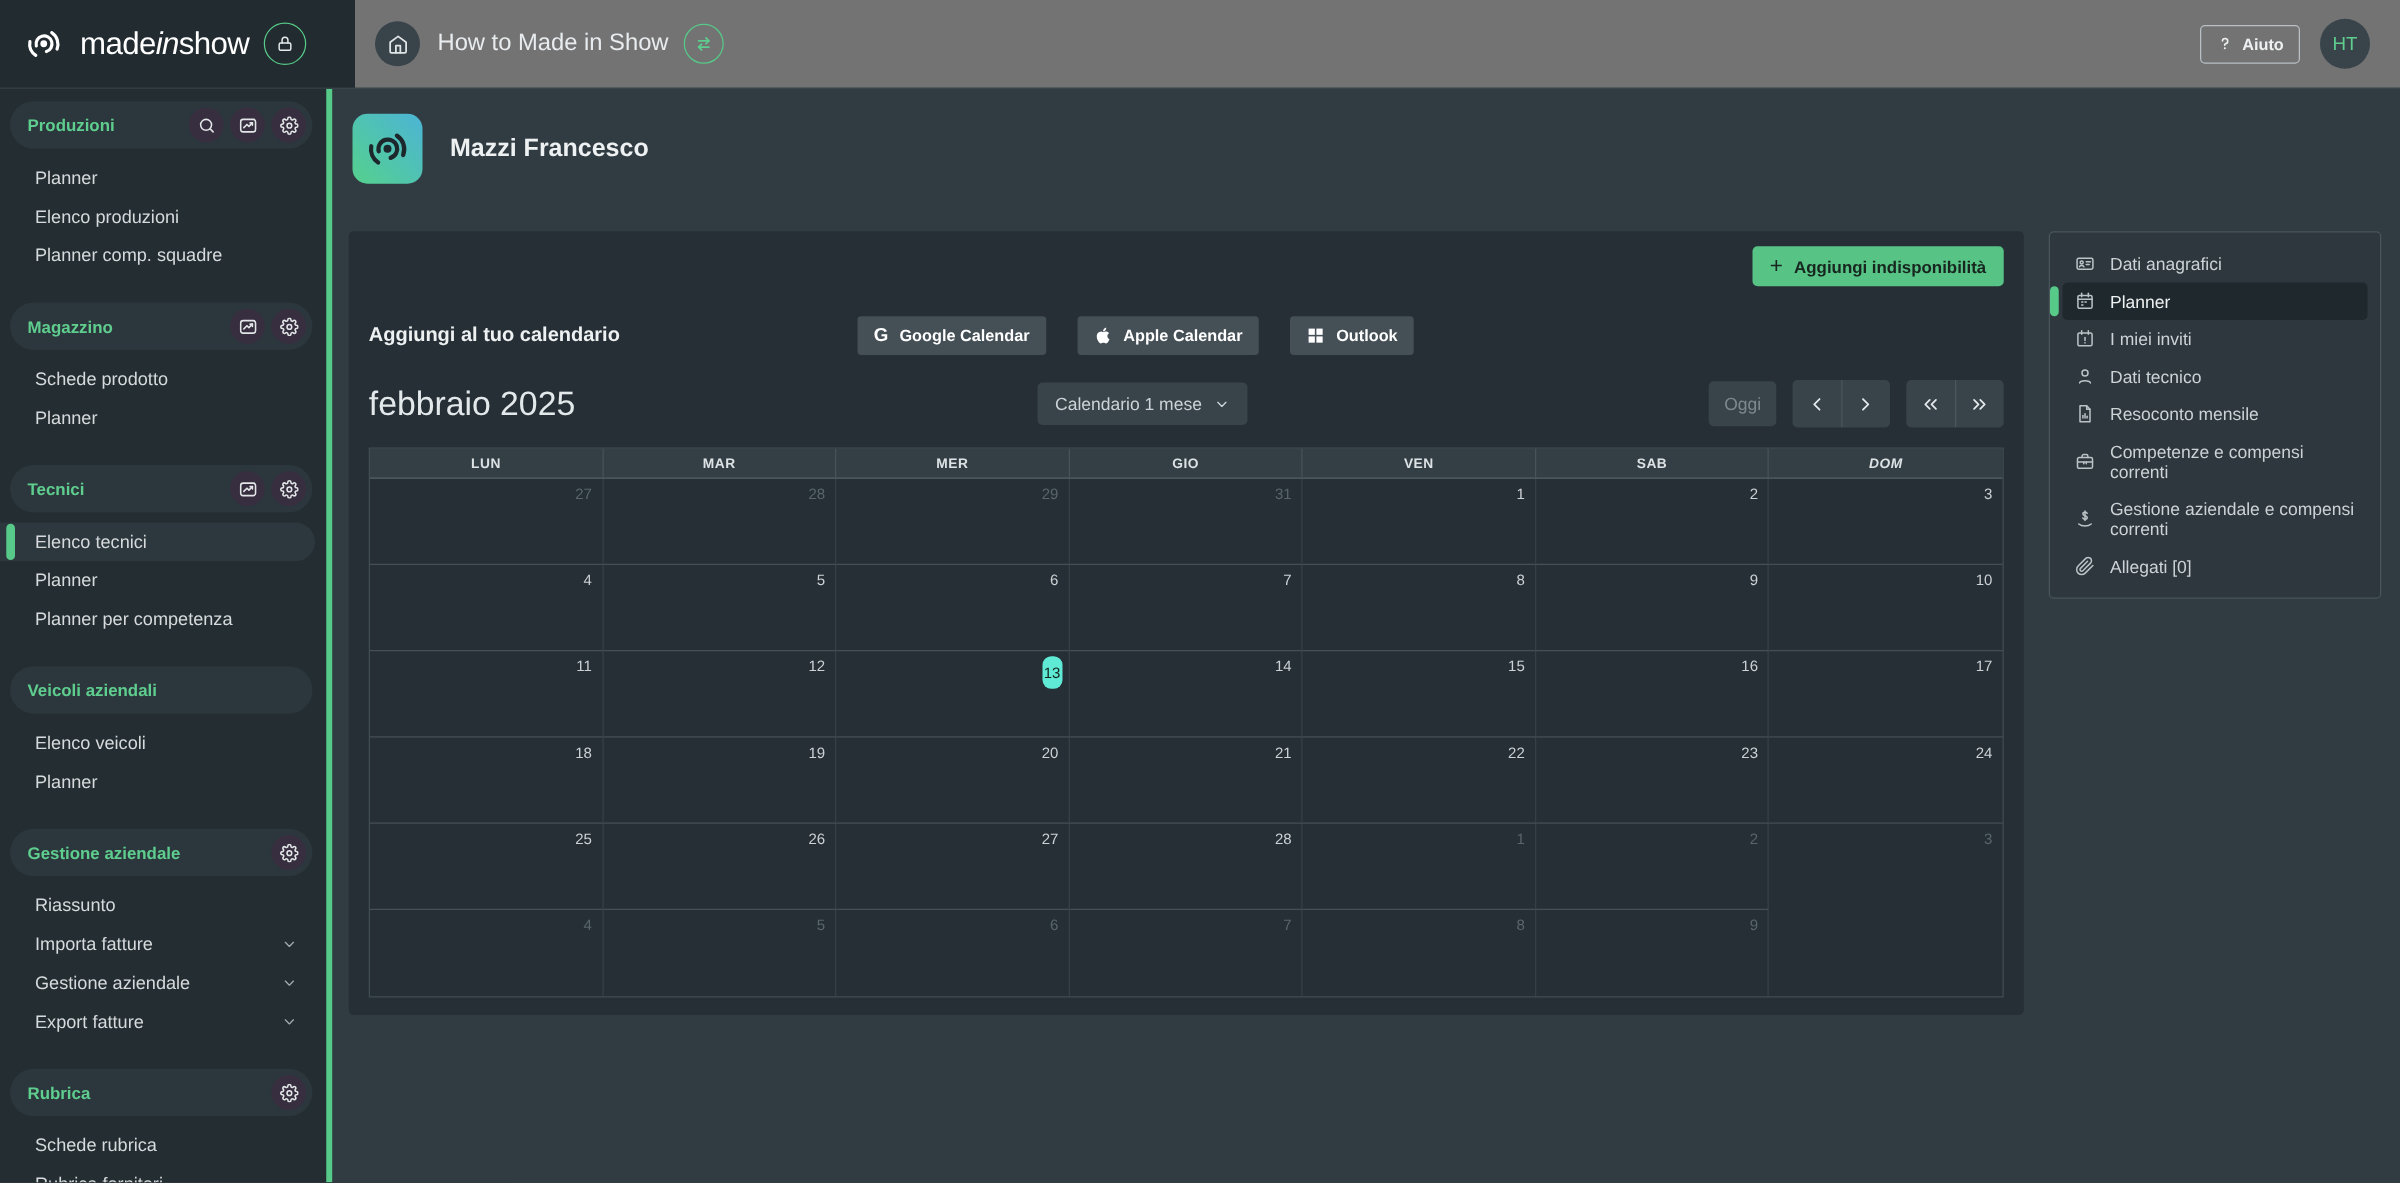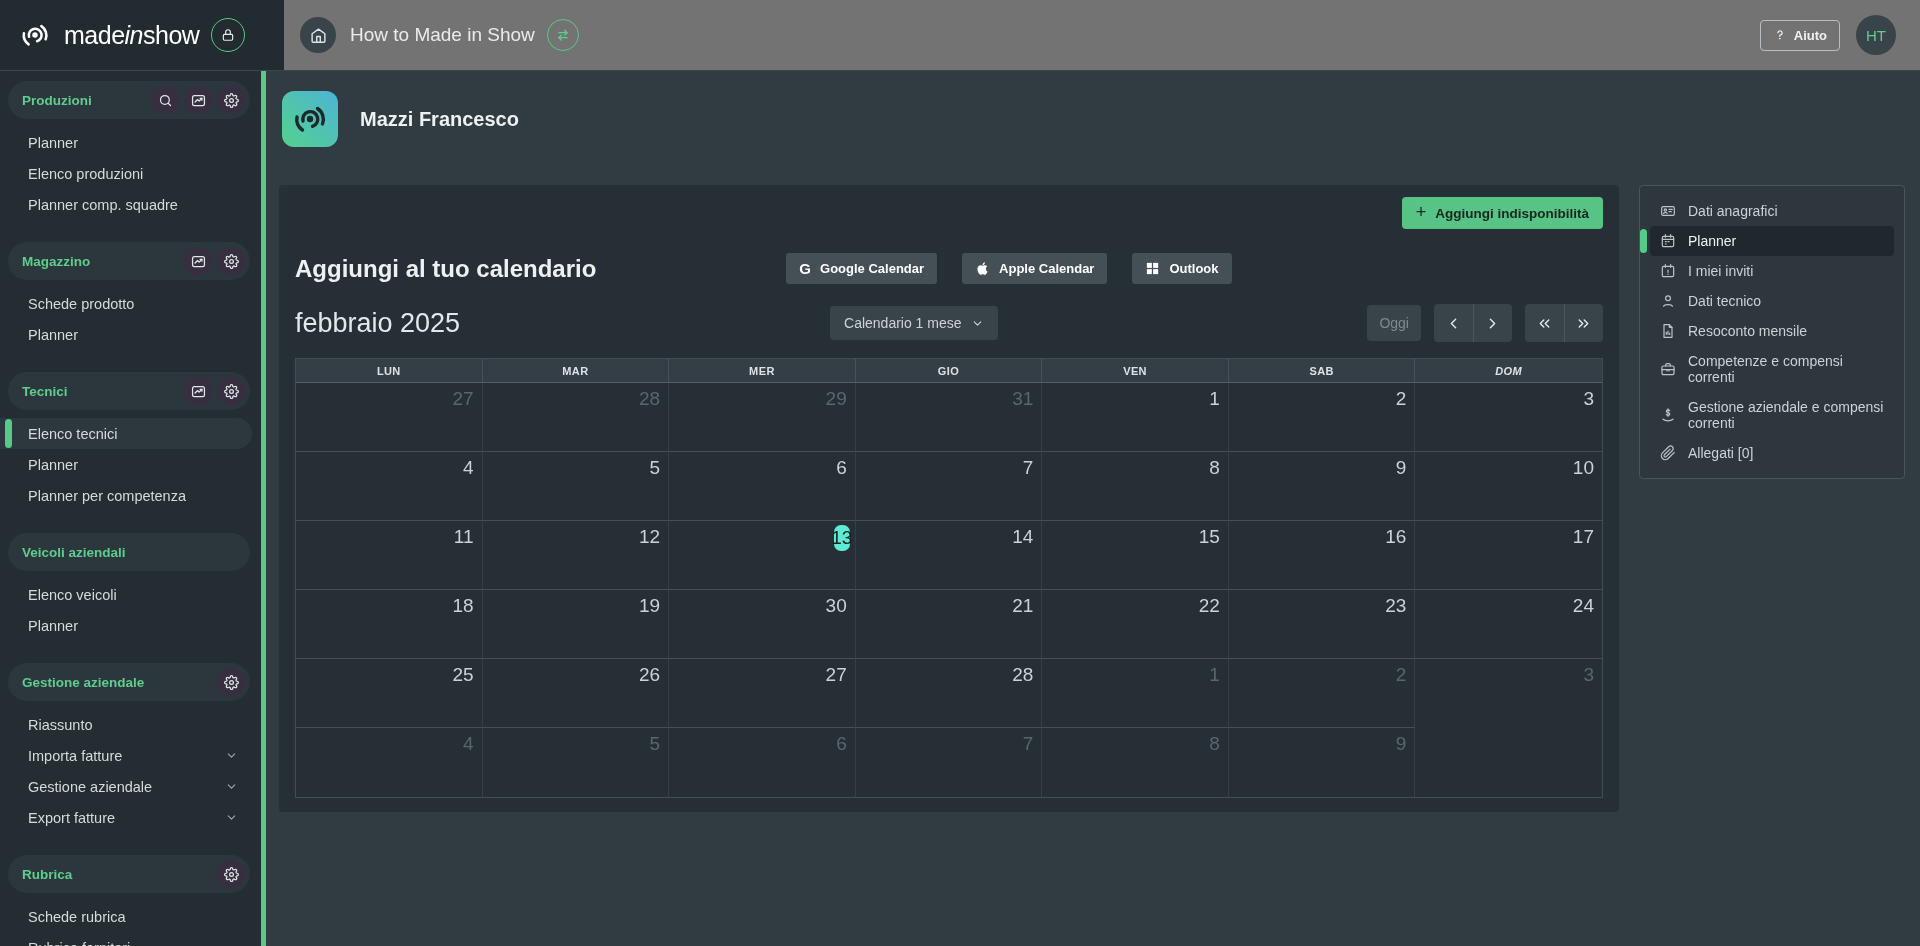"Aggiungi al tuo calendario" .add-cal-heading { font-size: 24px -> 16px }
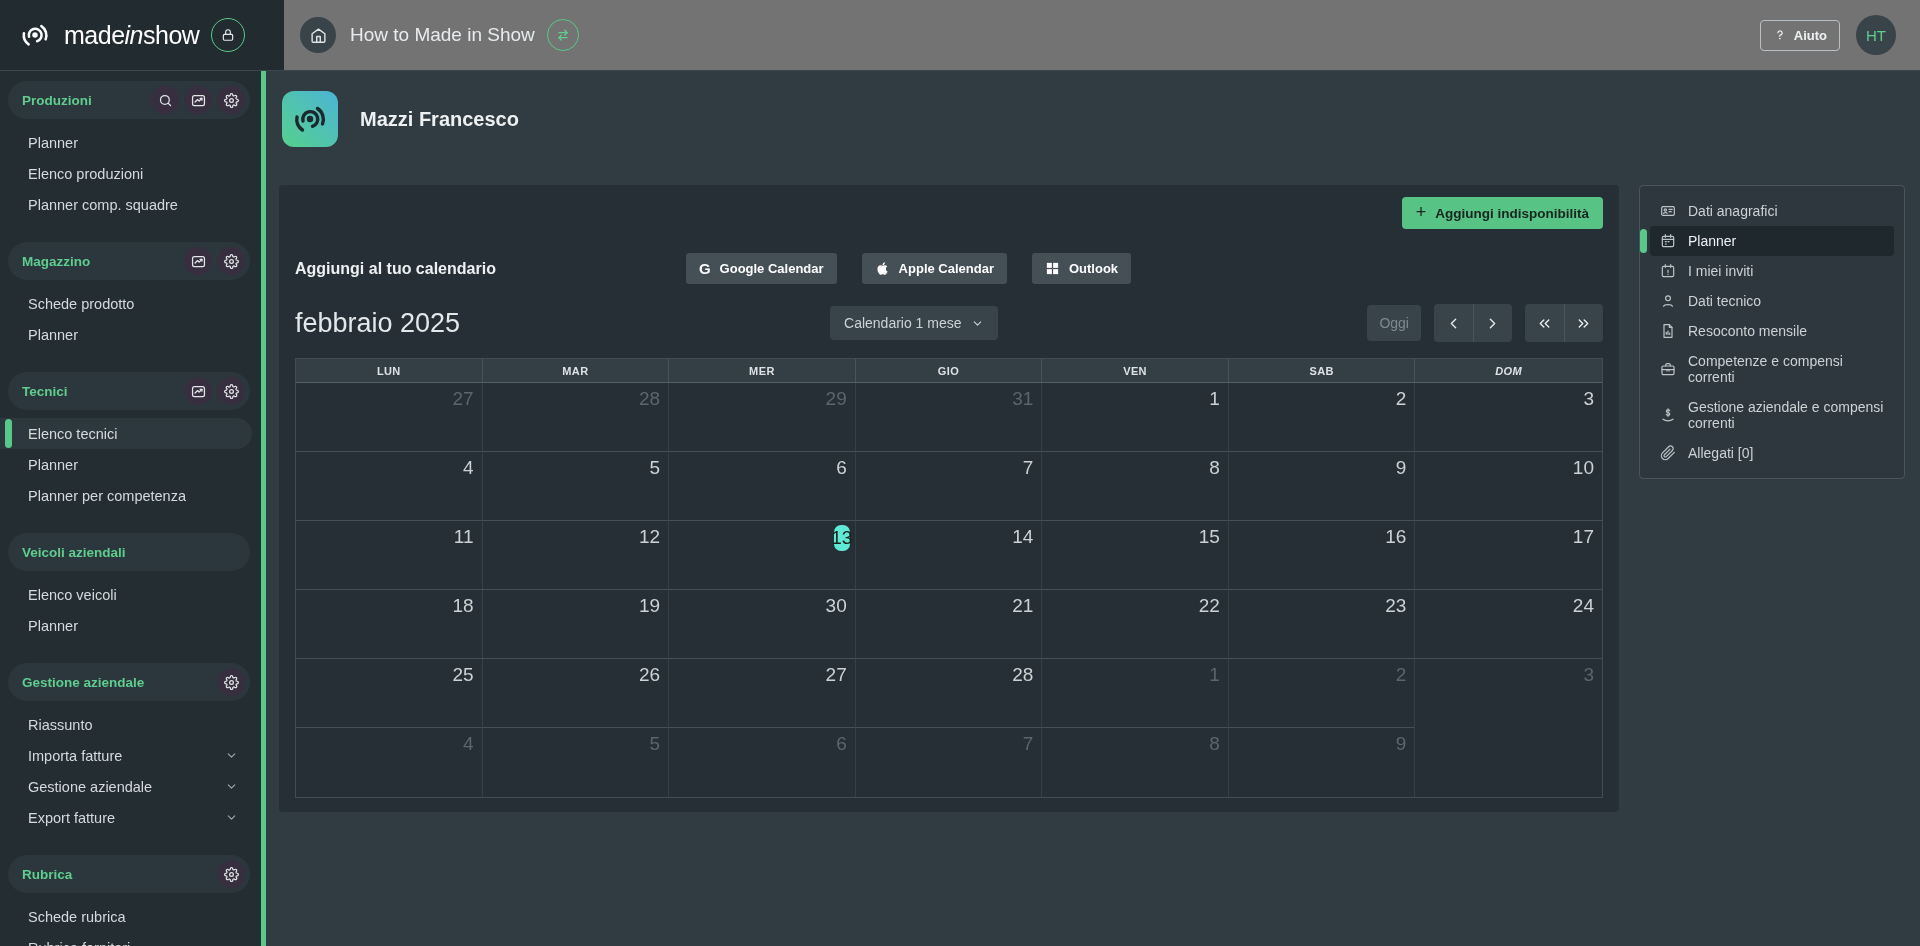"27" .cal-date { font-size: 19px -> 12px }
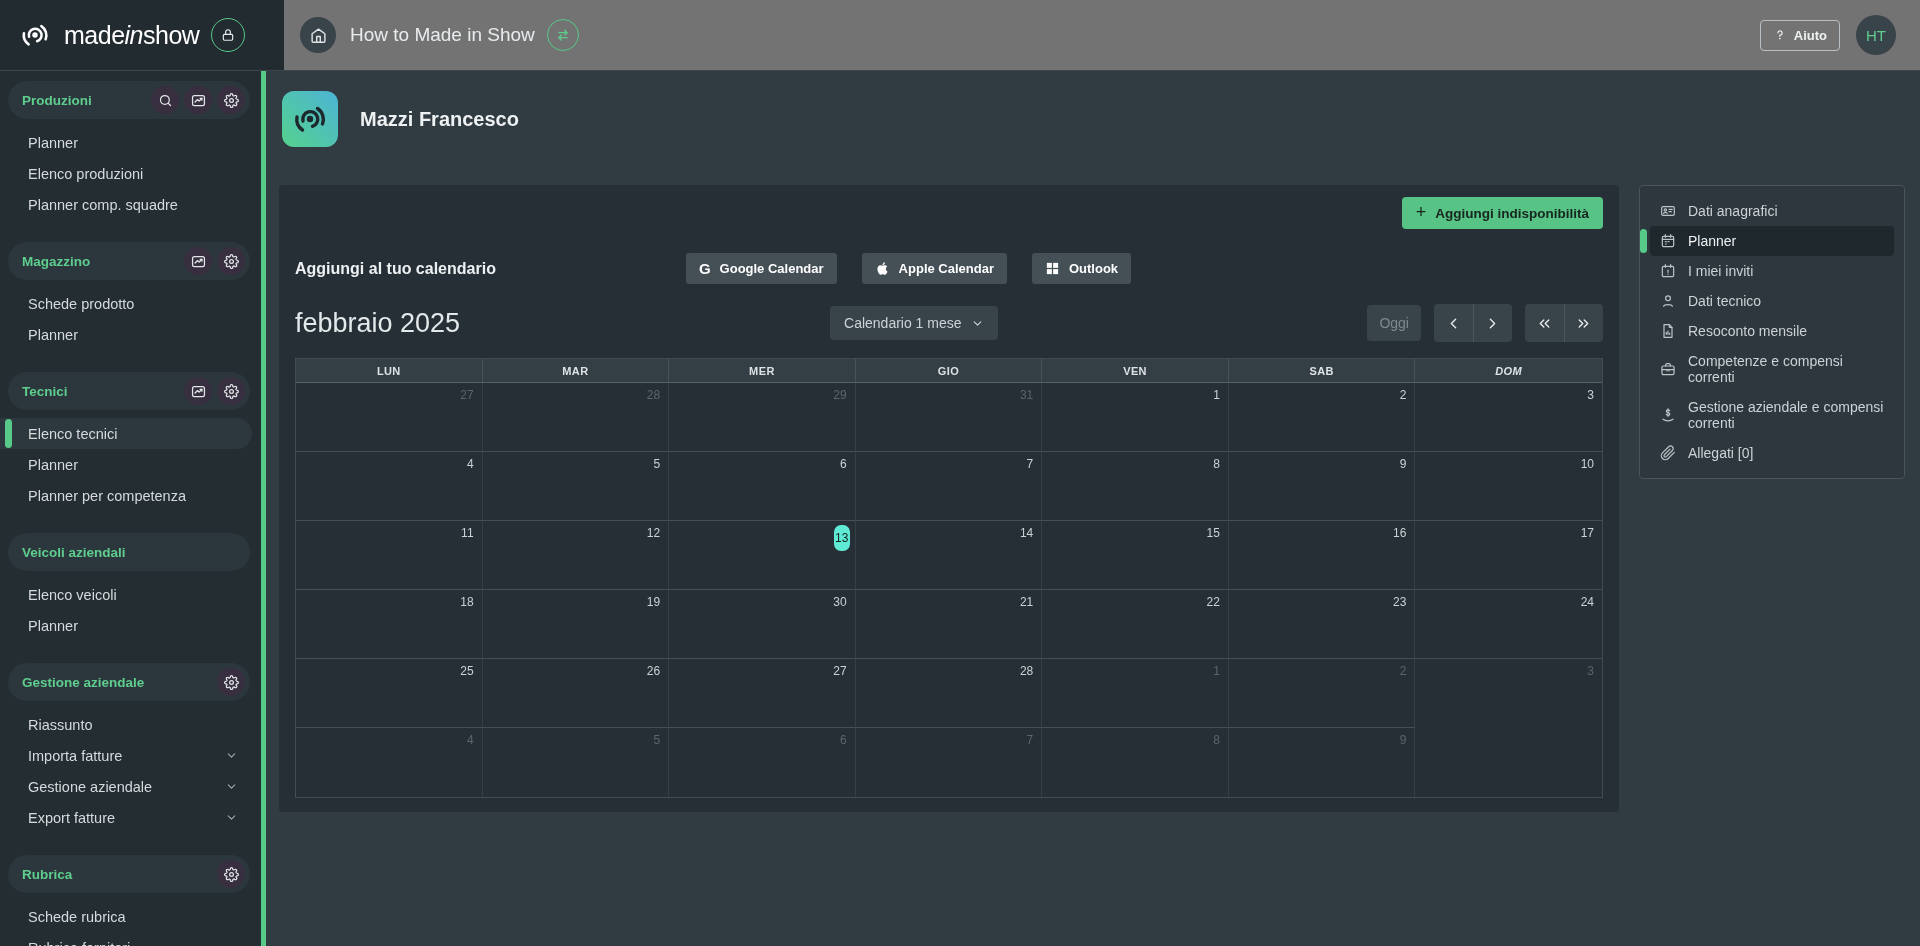"30" span.cal-date { text: 30 -> 20 }
